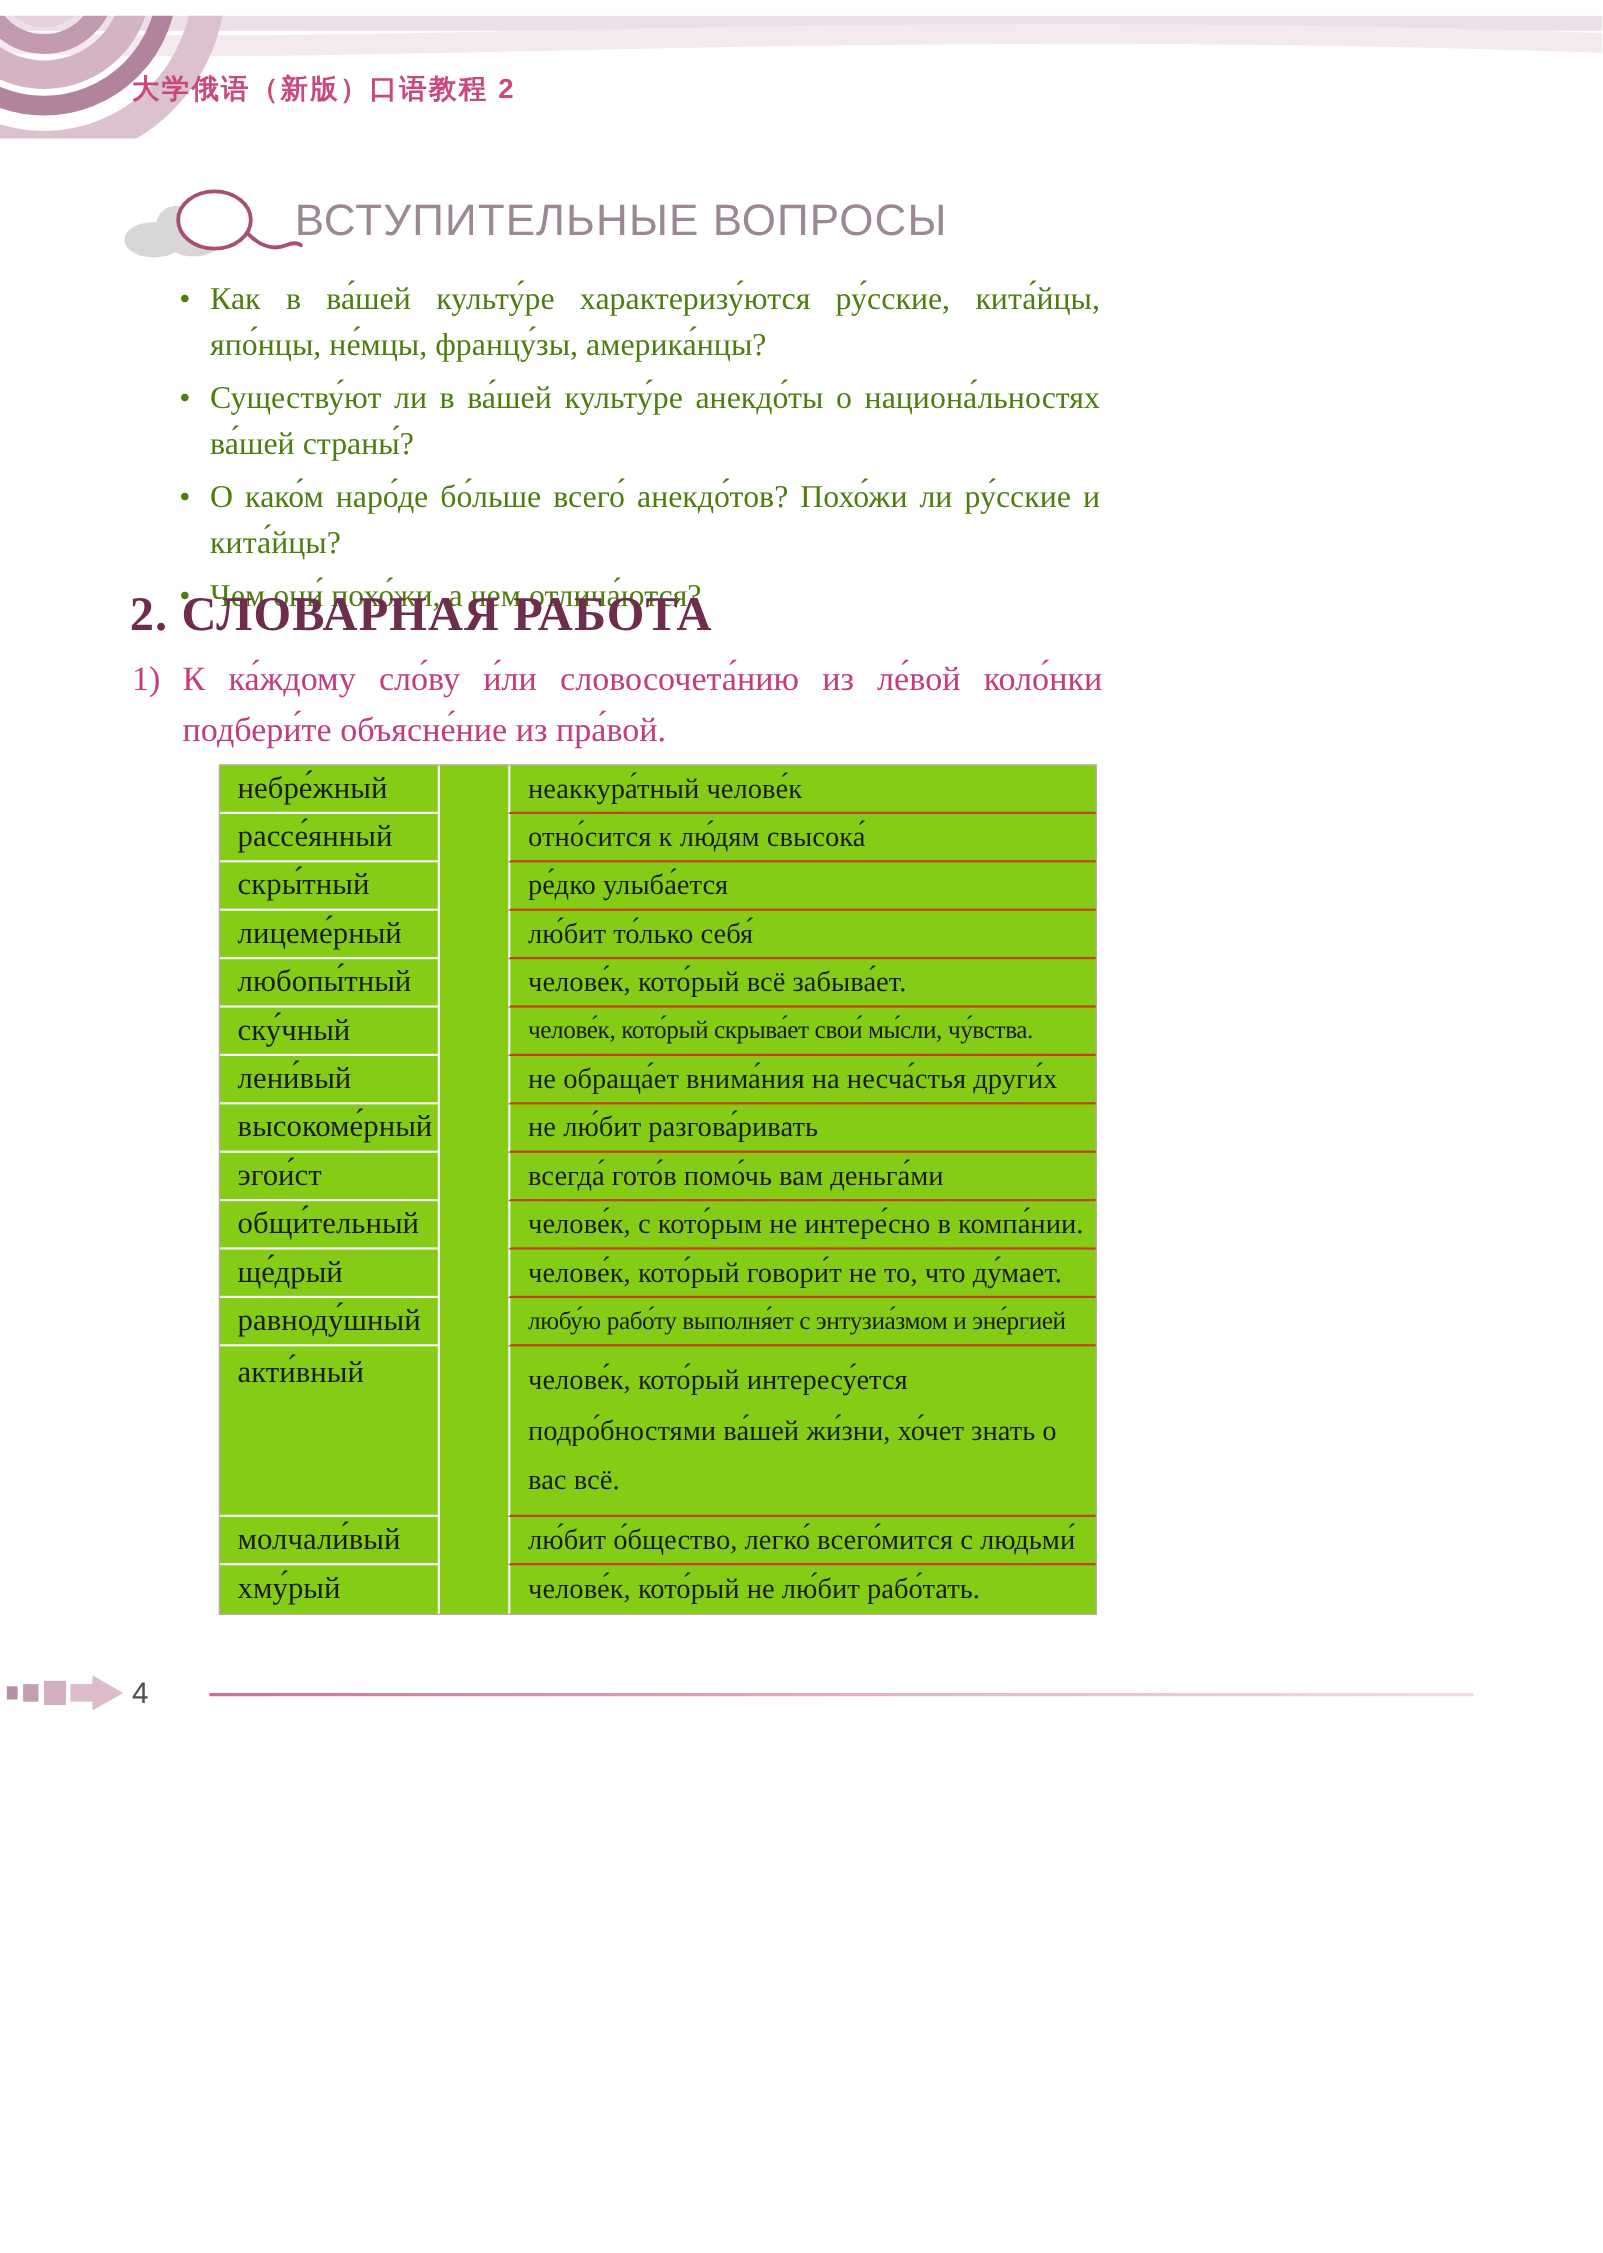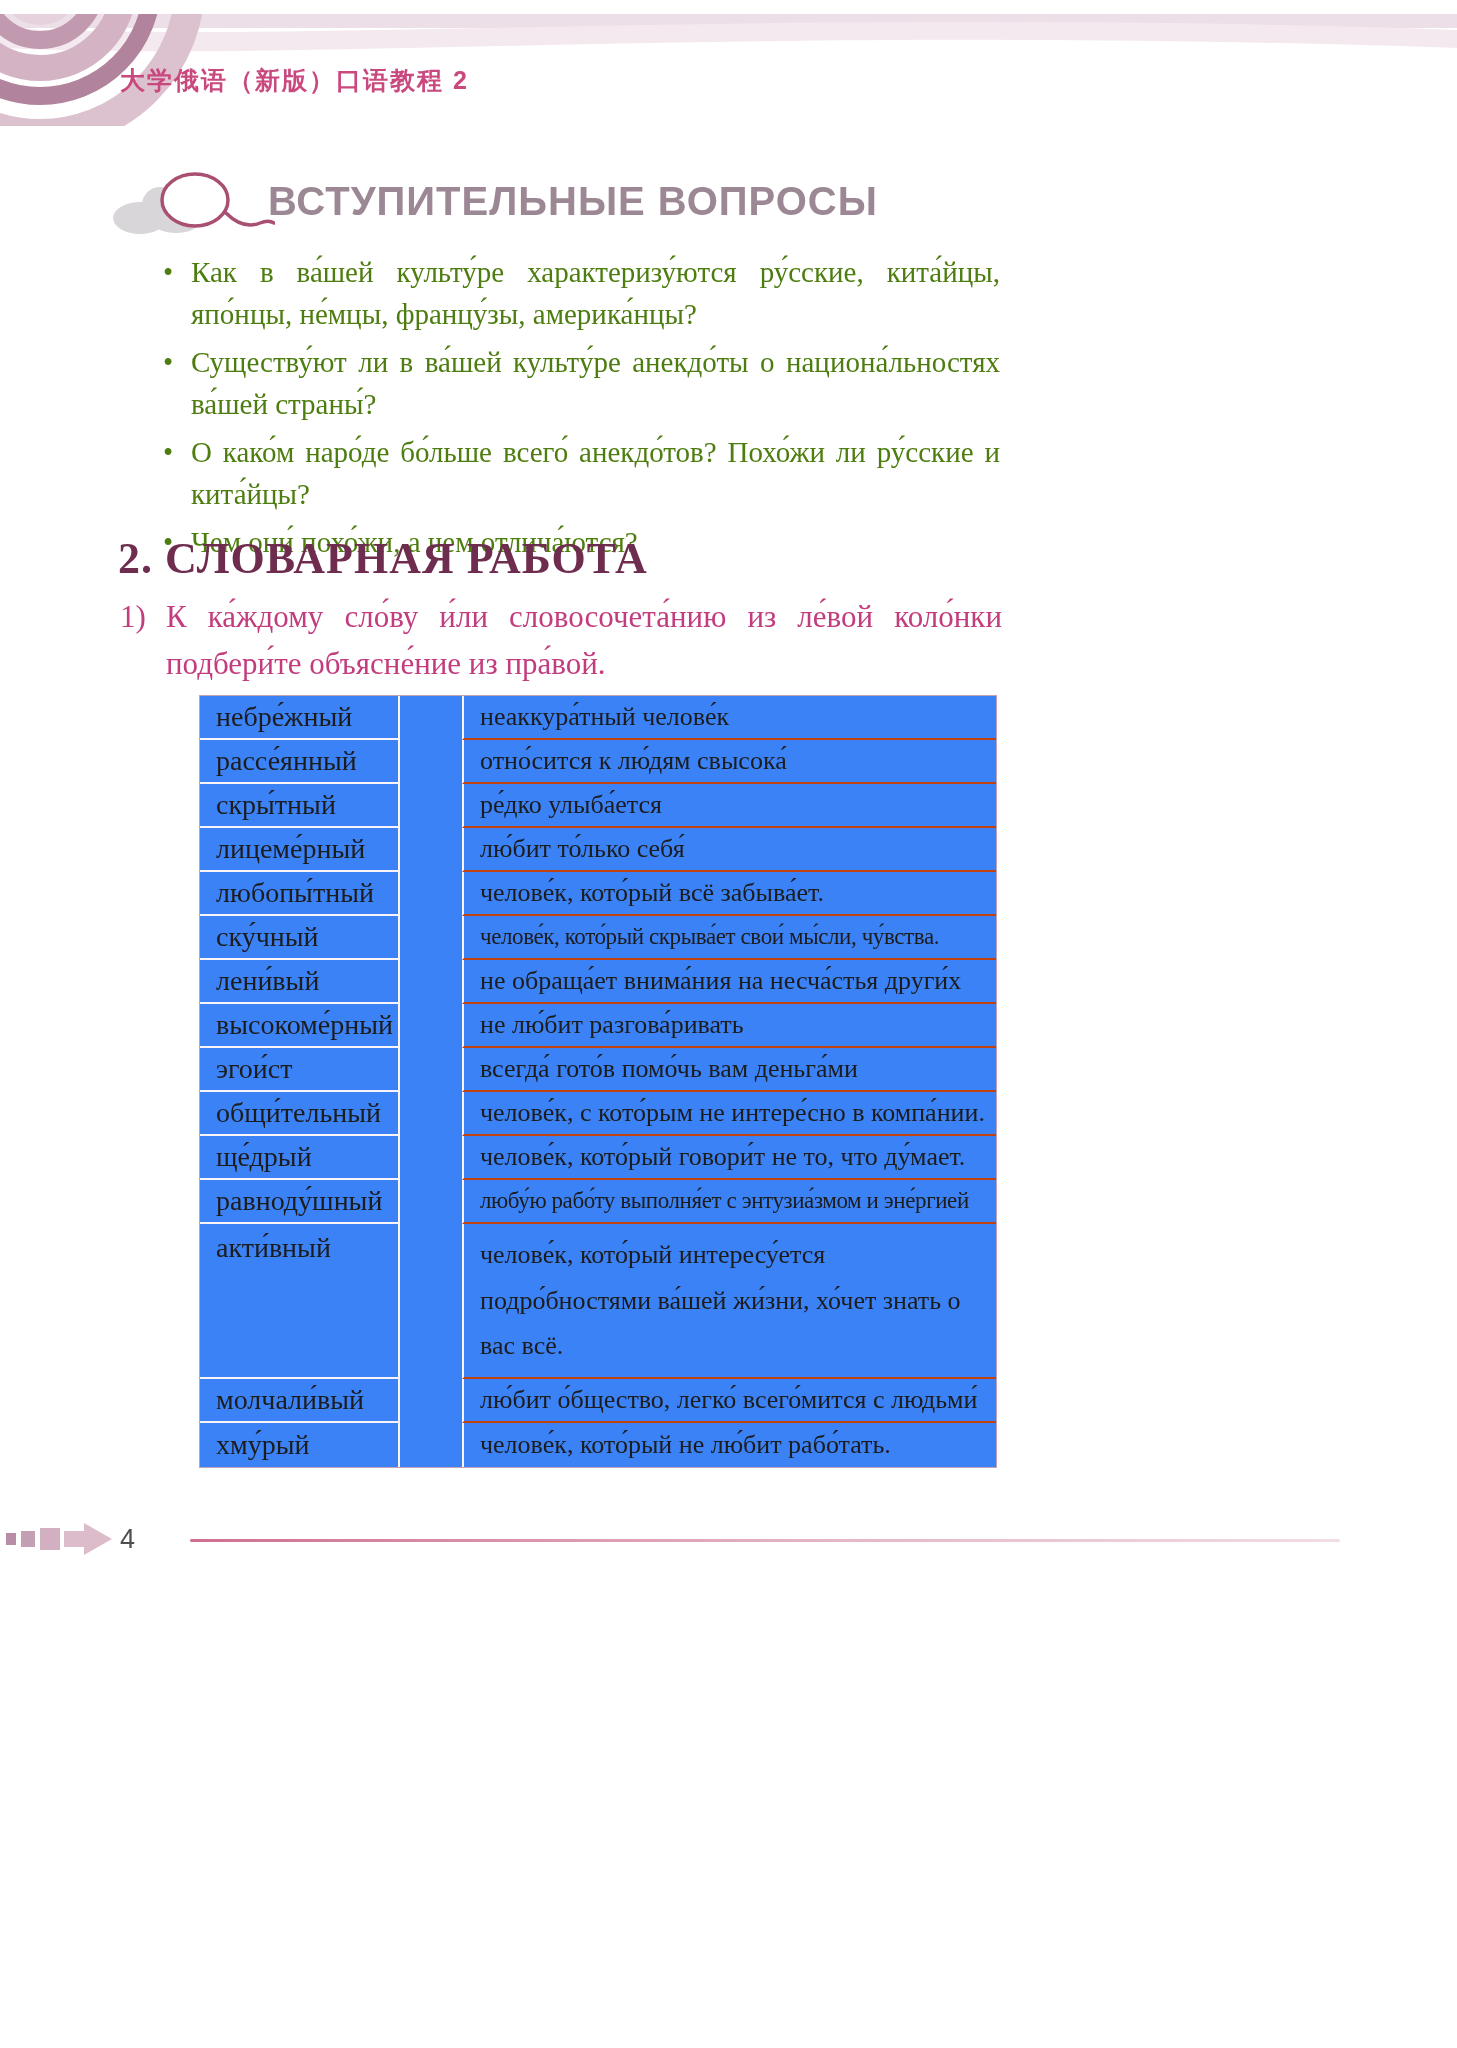"ВСТУПИТЕЛЬНЫЕ ВОПРОСЫ" .intro-title { font-weight: bold -> normal }
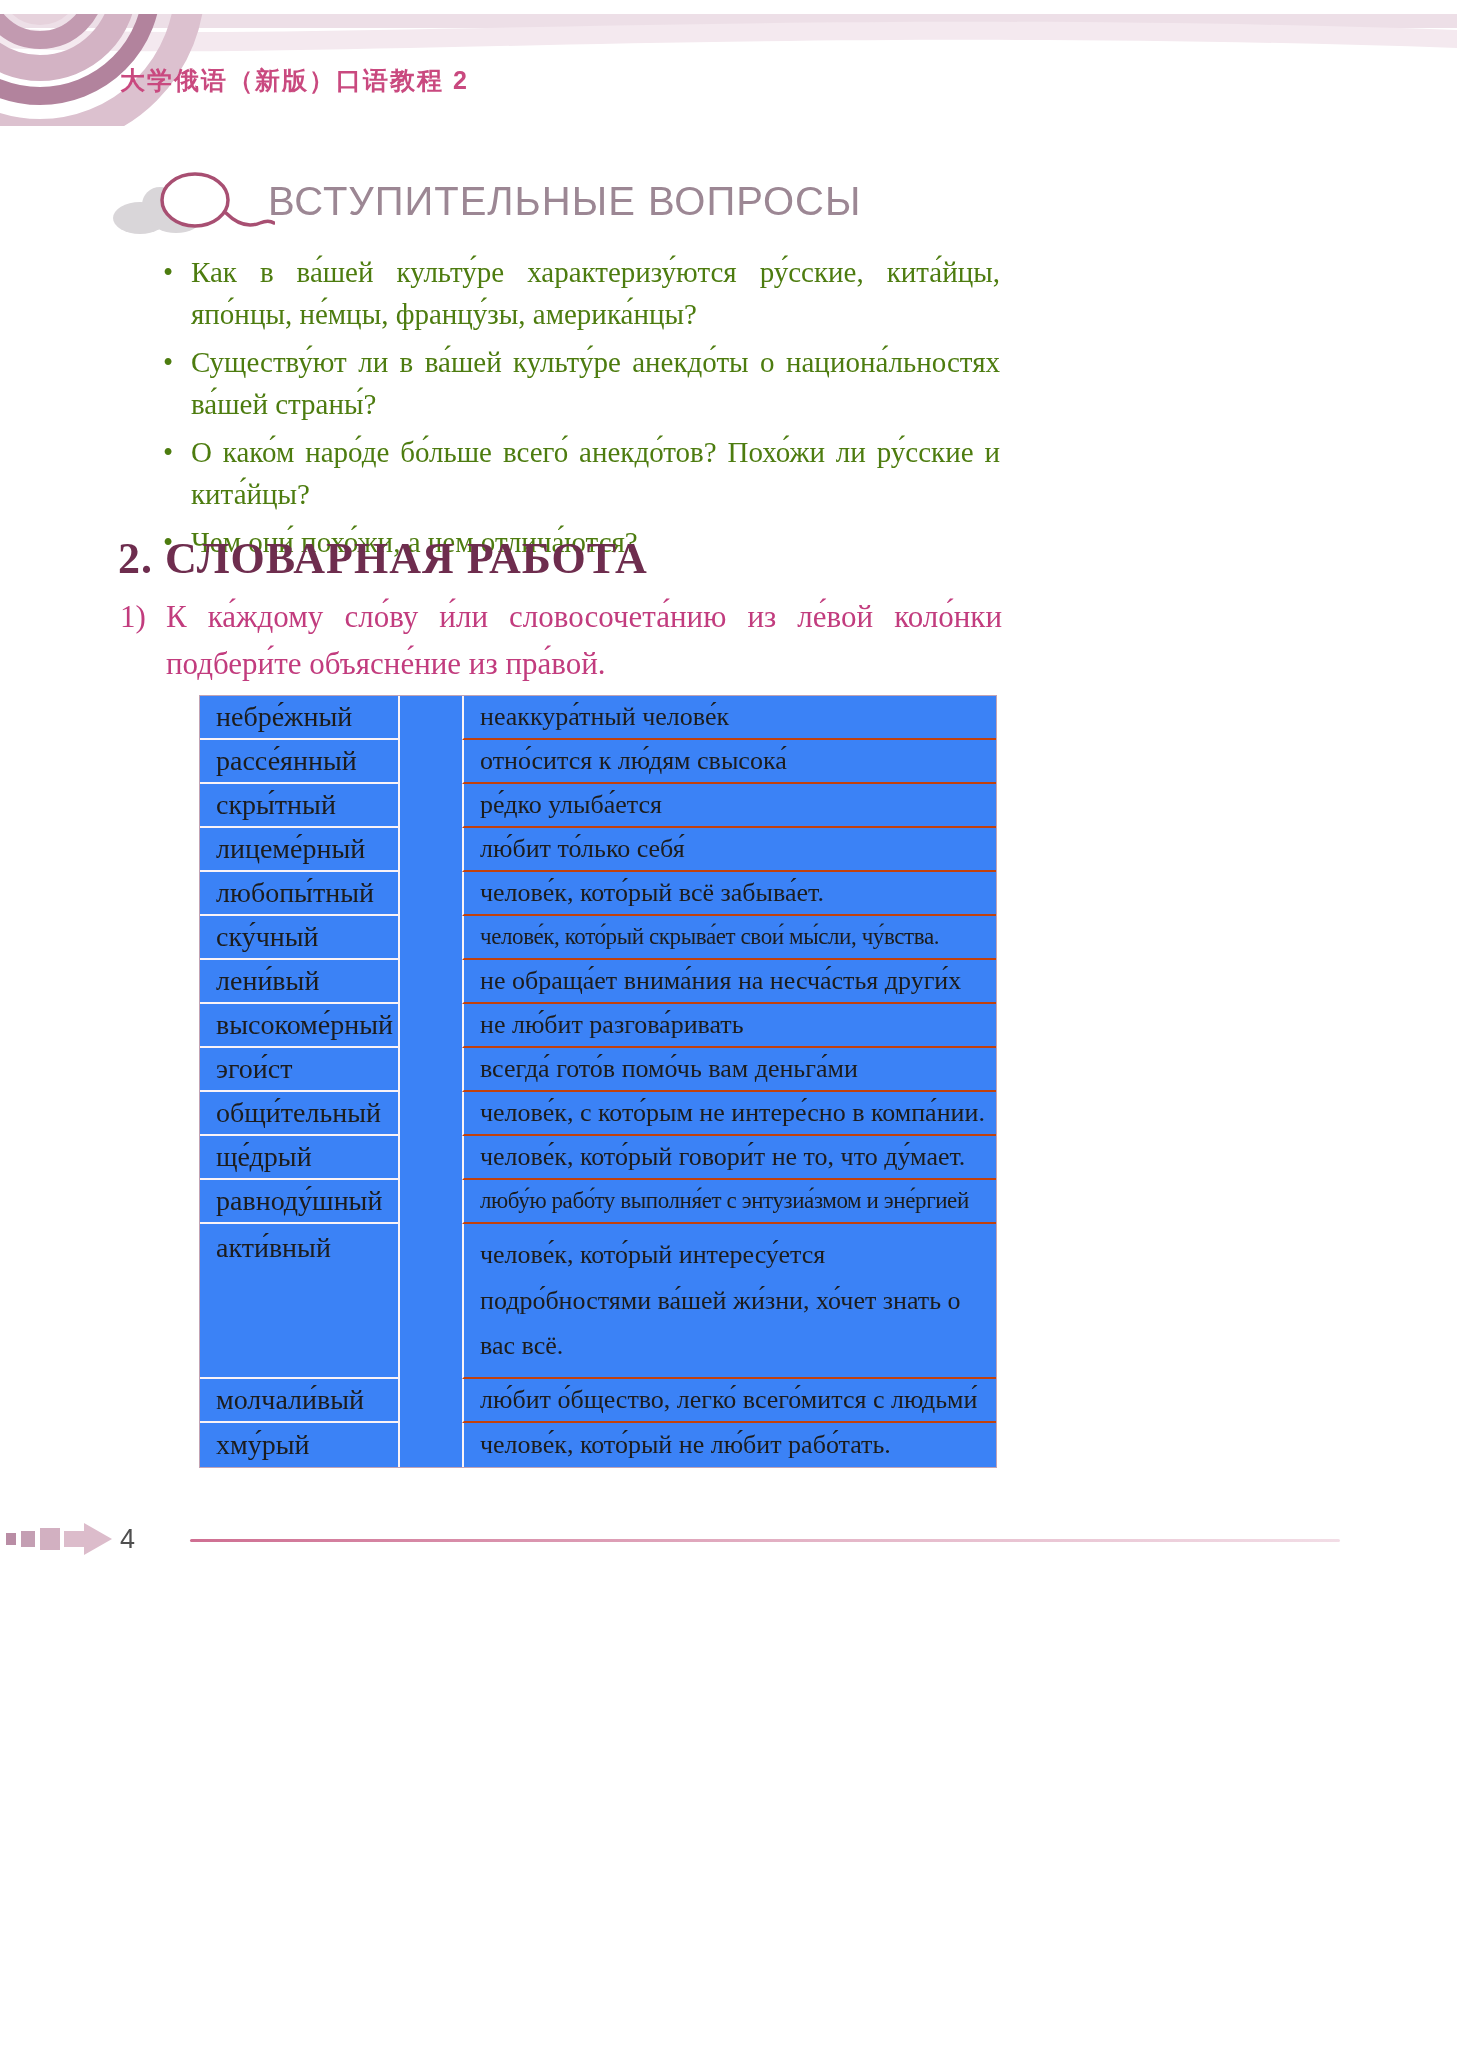"небре́жный" .vocab-table { background: #3b82f6 -> #84cc16 }
